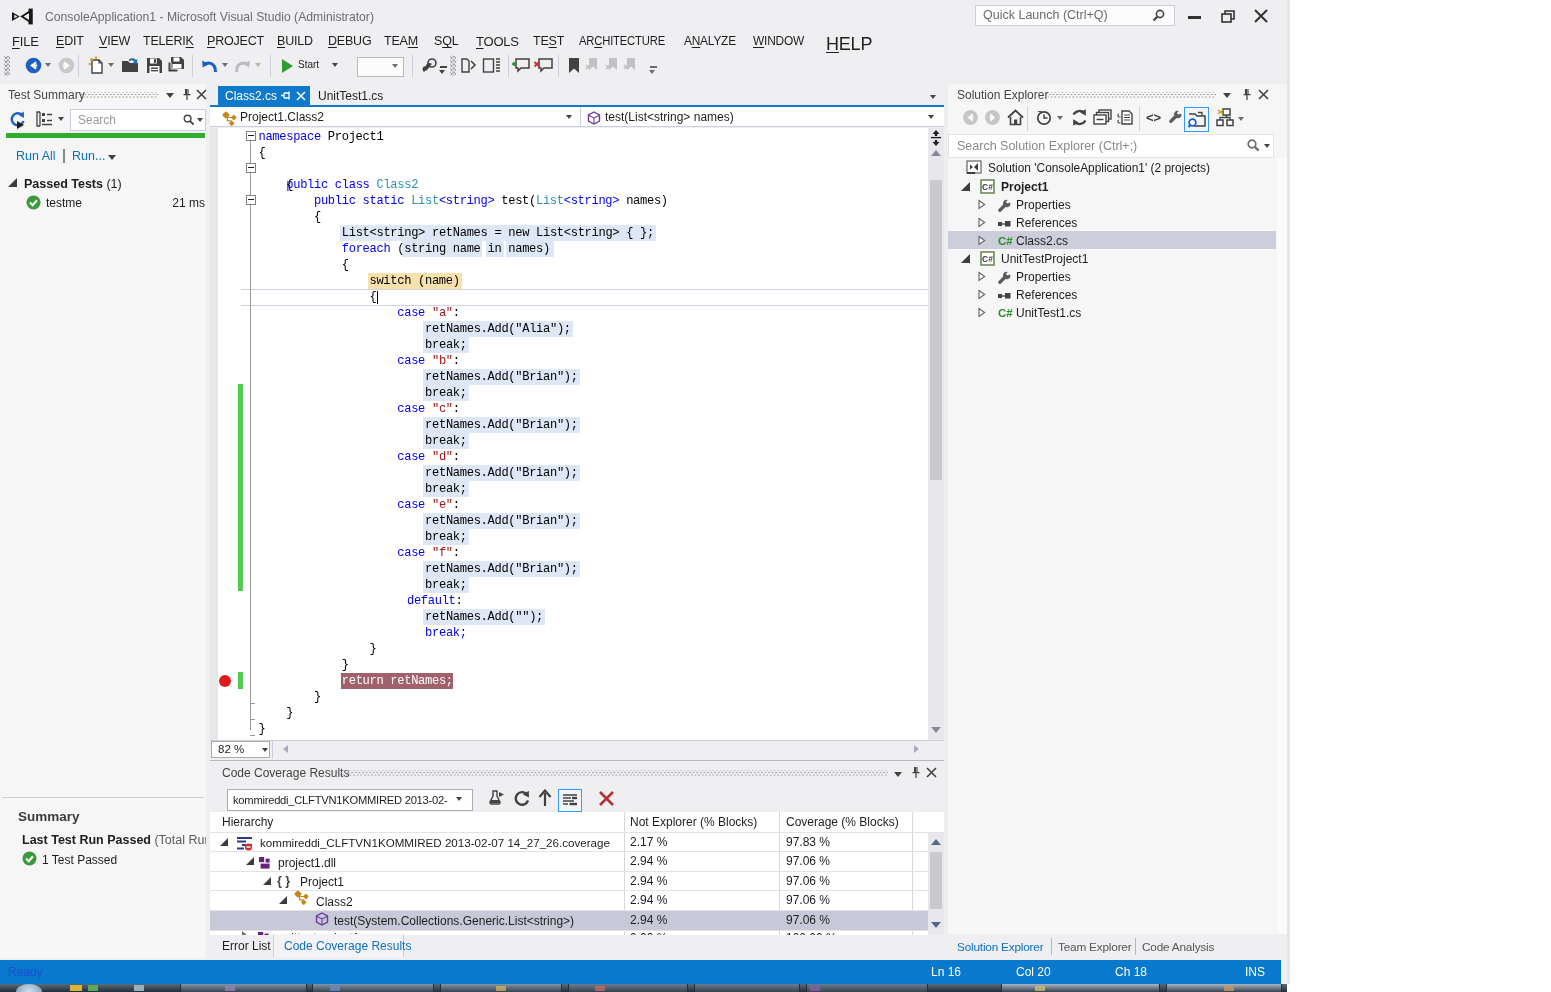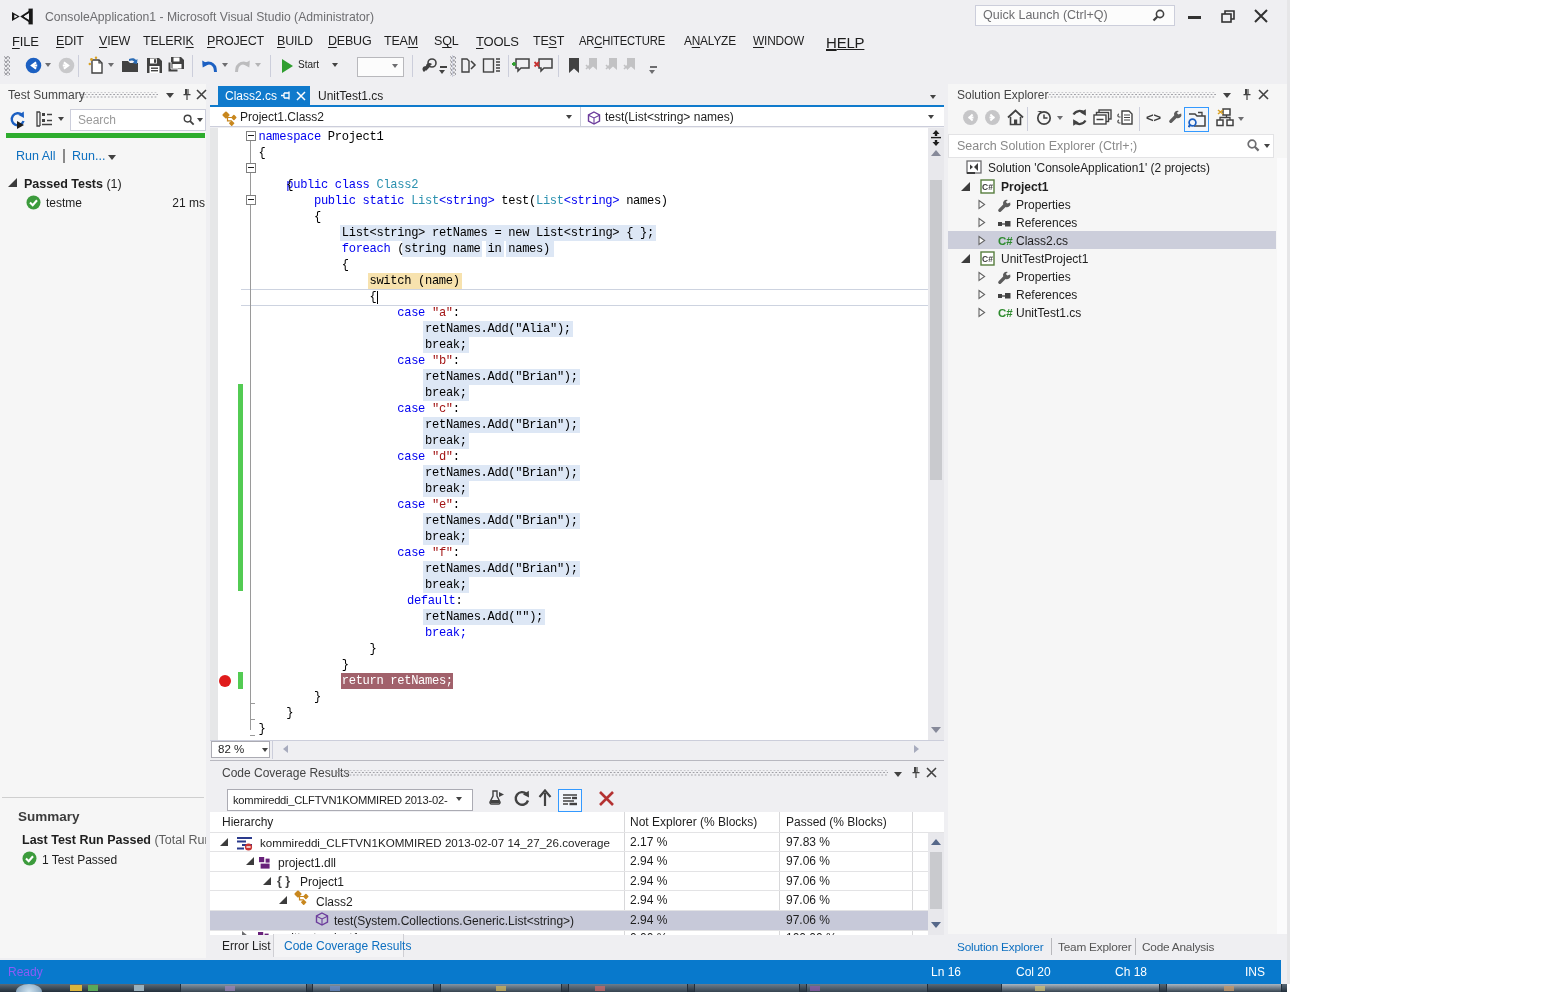"HELP" div.abs { font-size: 15px -> 18px; text-decoration: underline -> none }
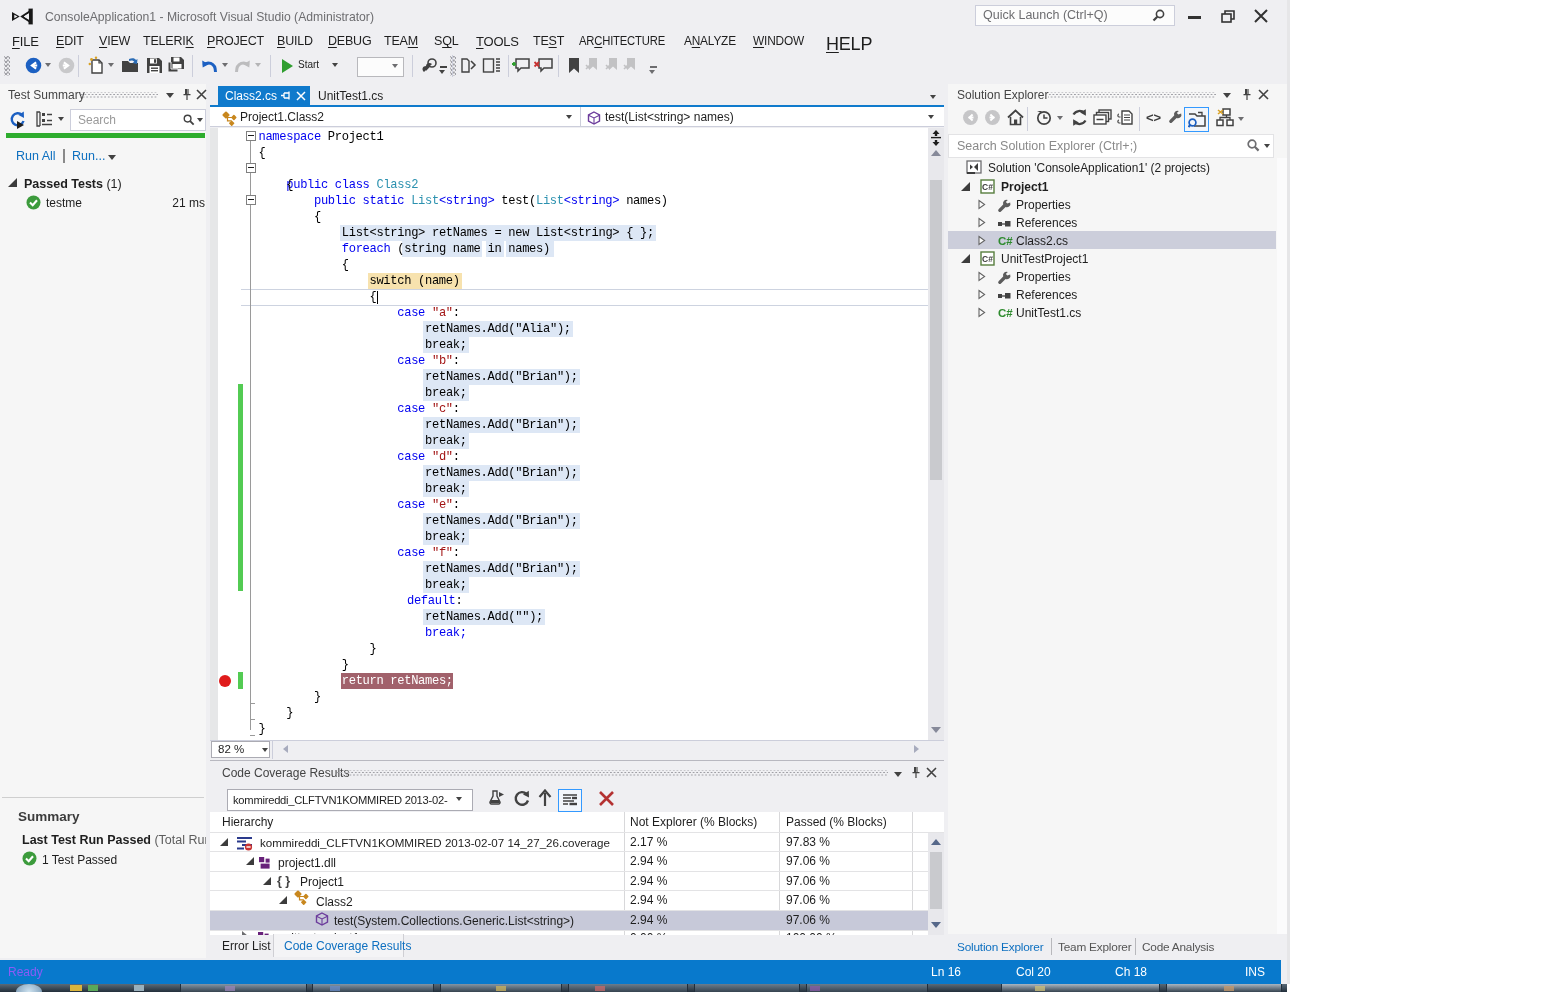"Passed (% Blocks)" div.abs { text: Passed -> Coverage }
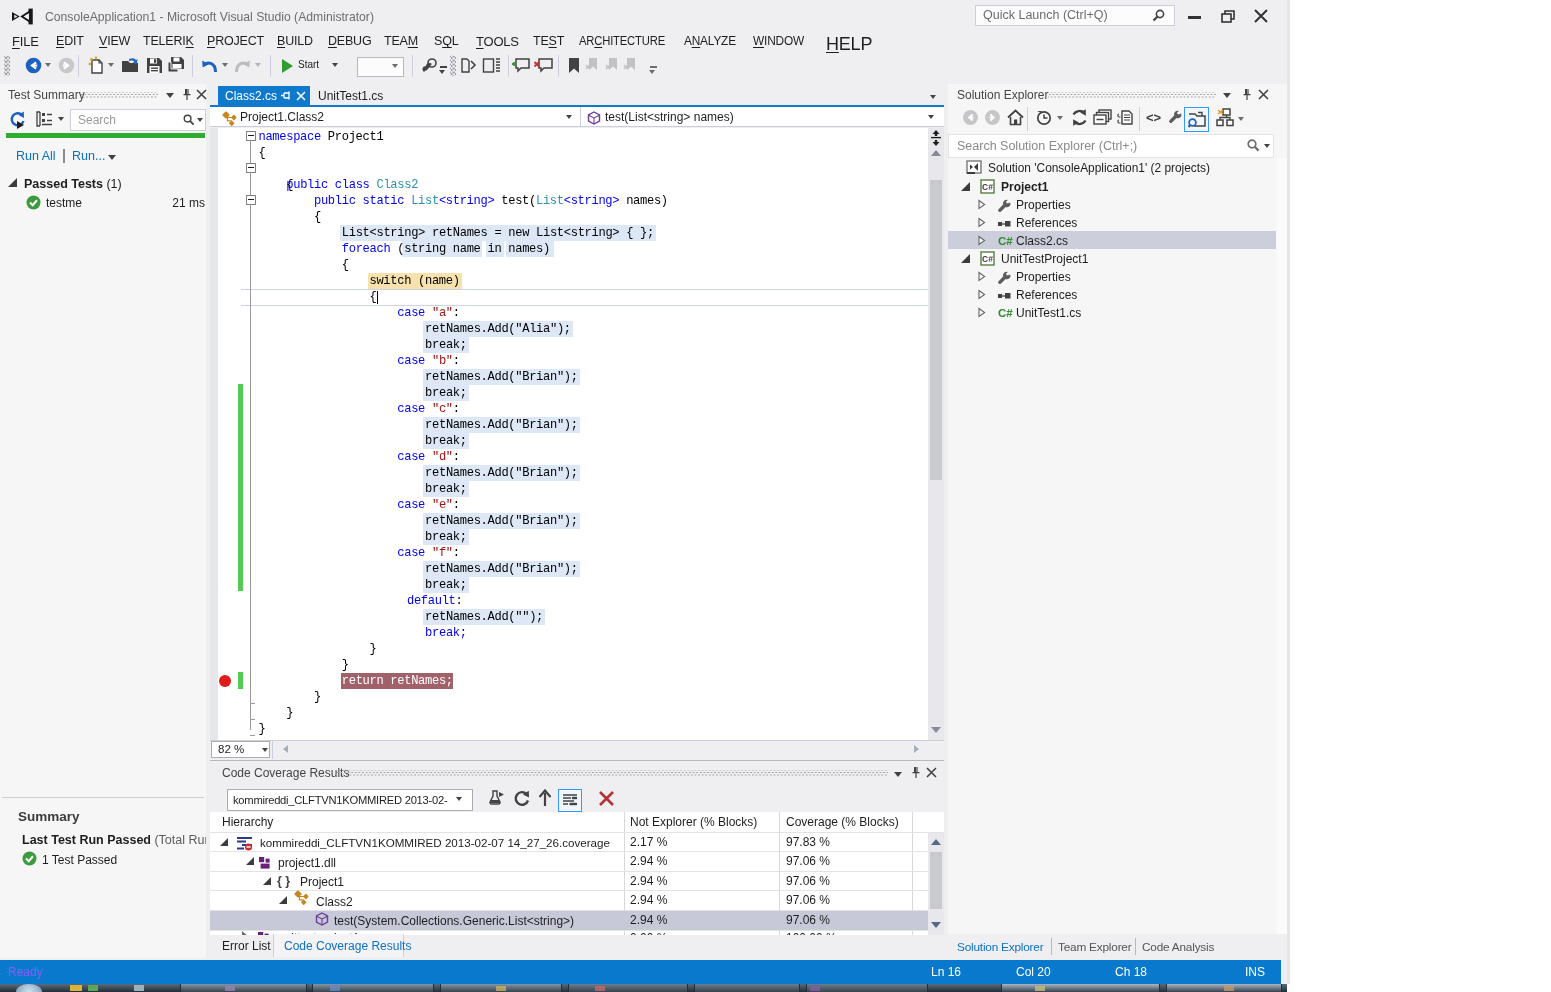"Ready" div.abs { color: #8b5cf6 -> #1d4ed8 }
